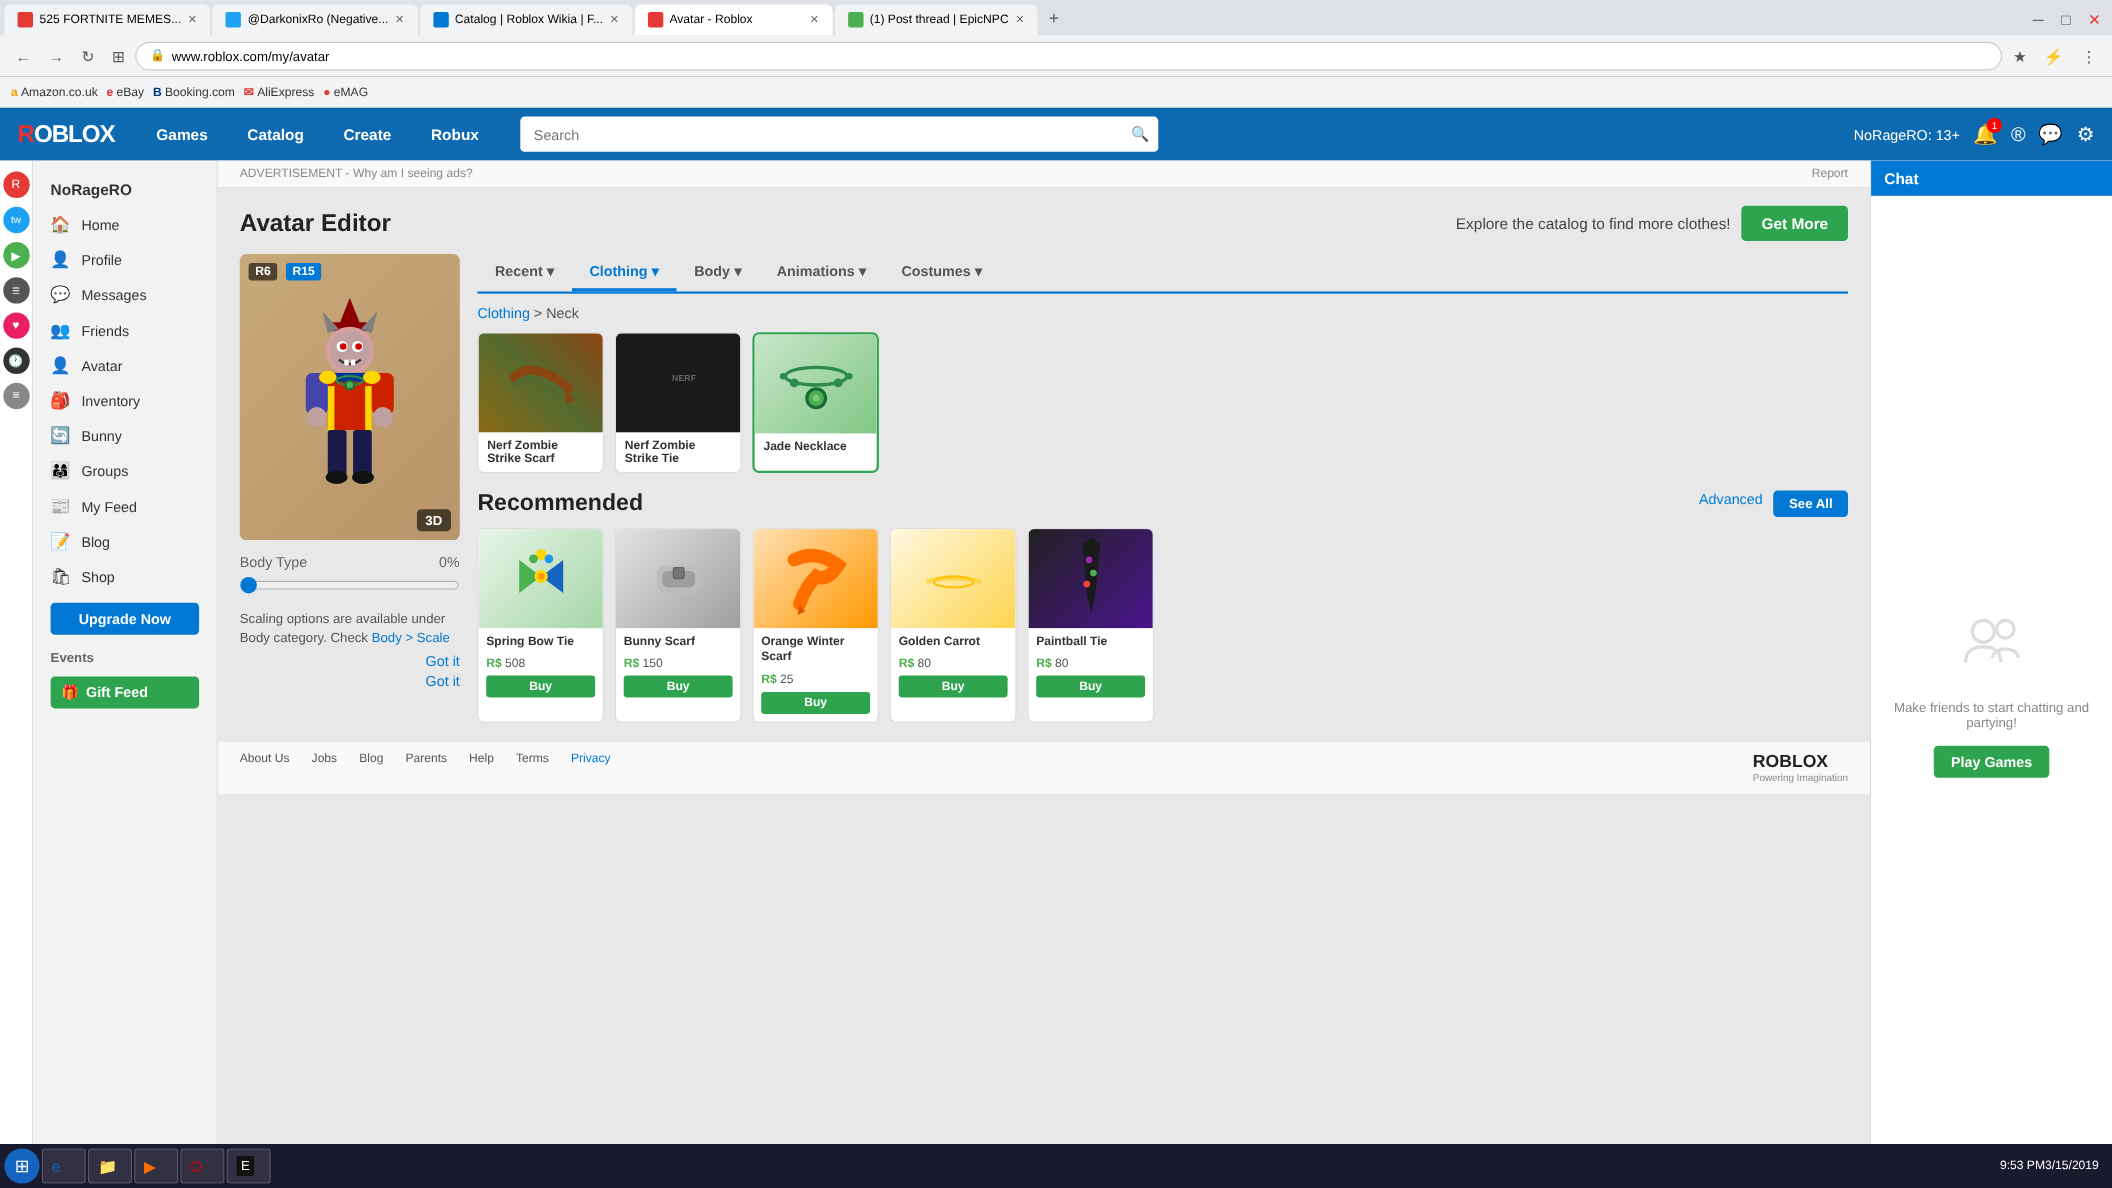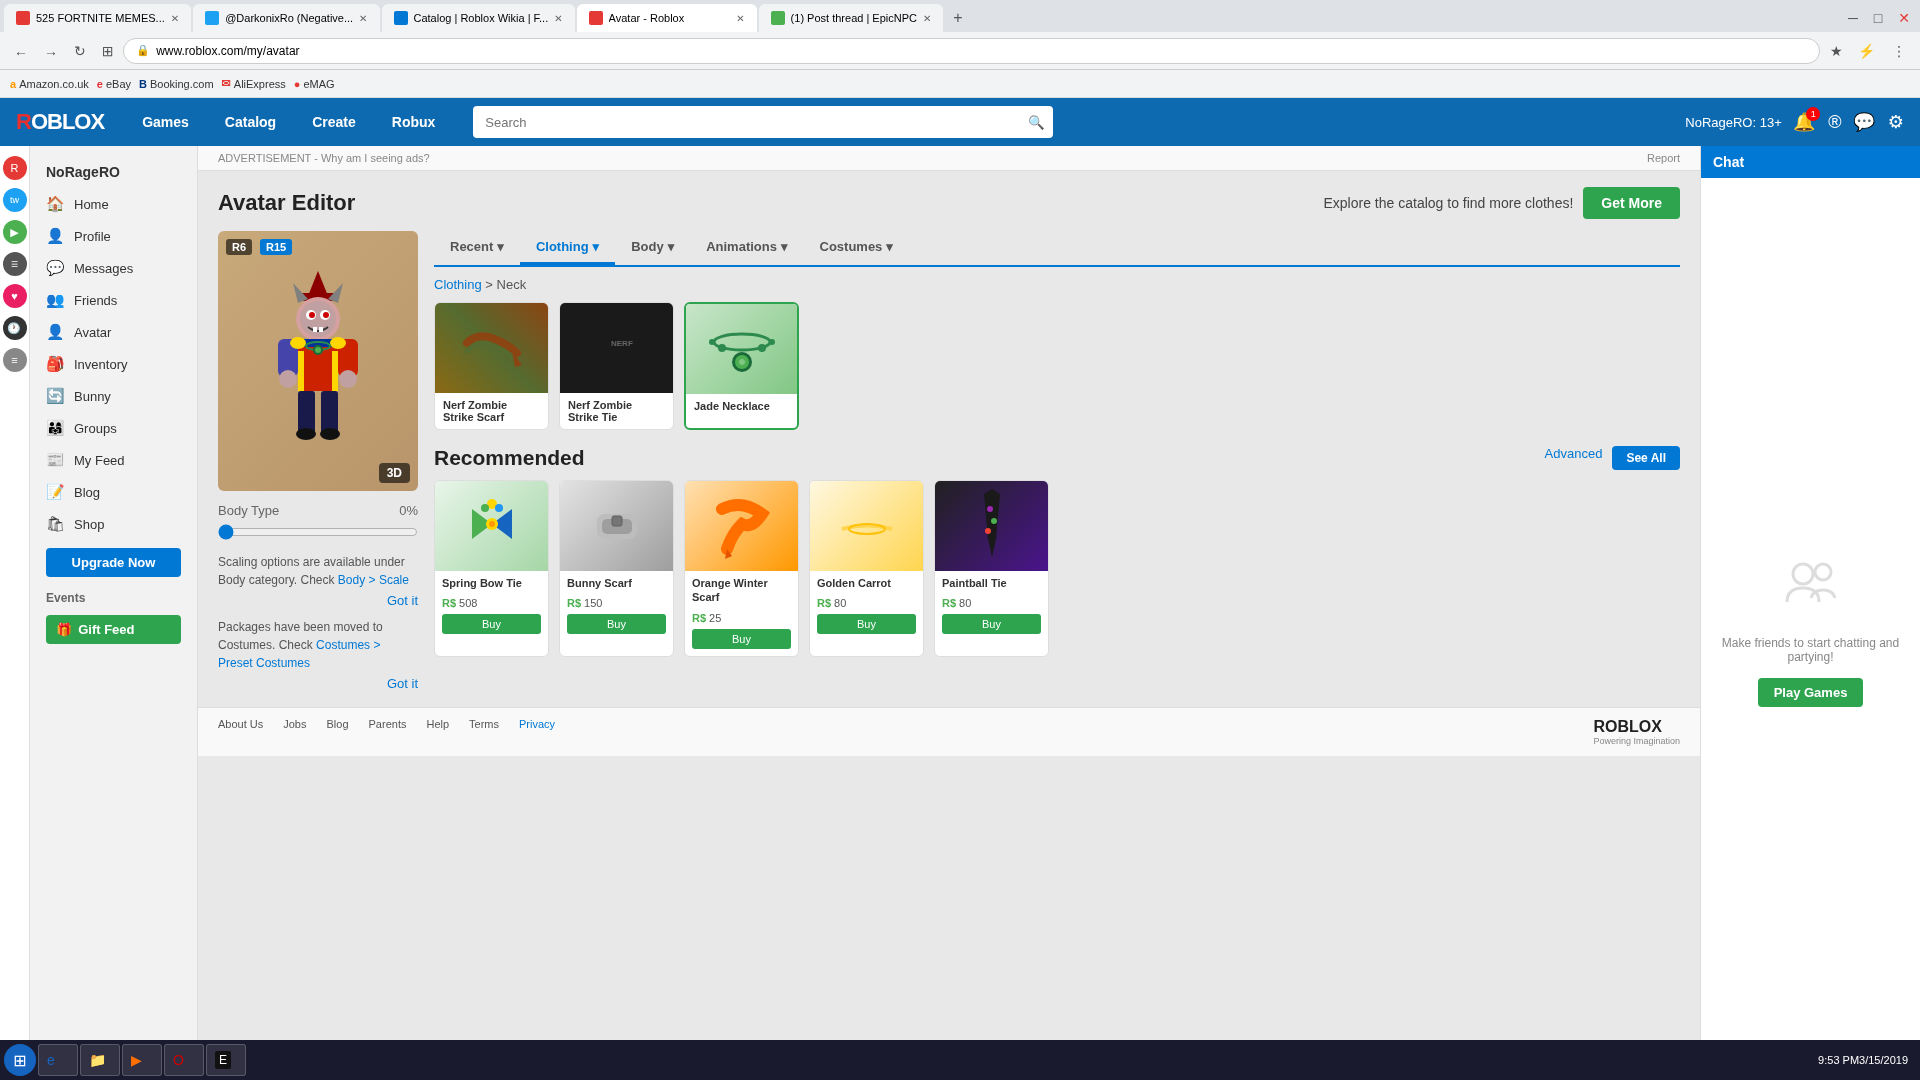"Packages have been moved to" div.packages-note { html: <div> <span>Packages have been moved to Costumes. Check</span> <a>Costumes &gt; Preset Costumes</a> </div> -> none }
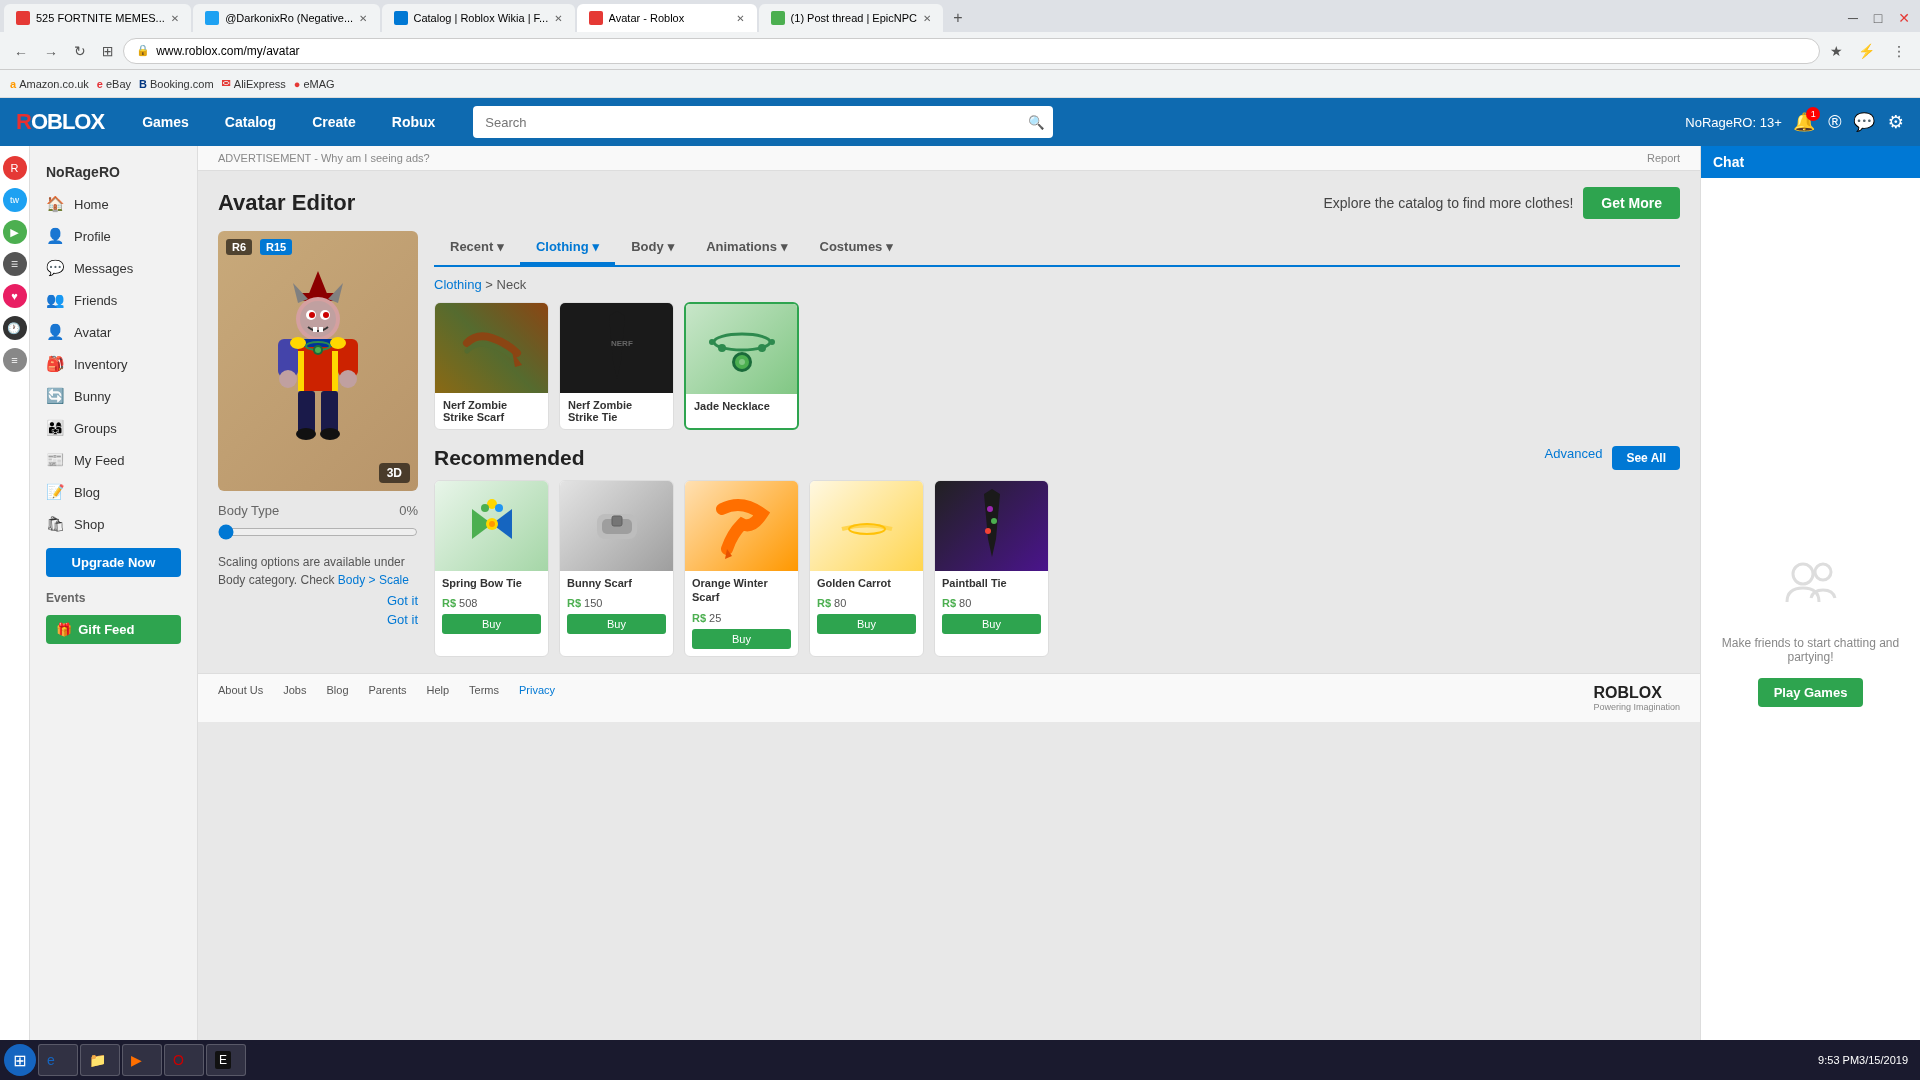"Buy" .buy-btn { font-weight: 400 -> 700 }
